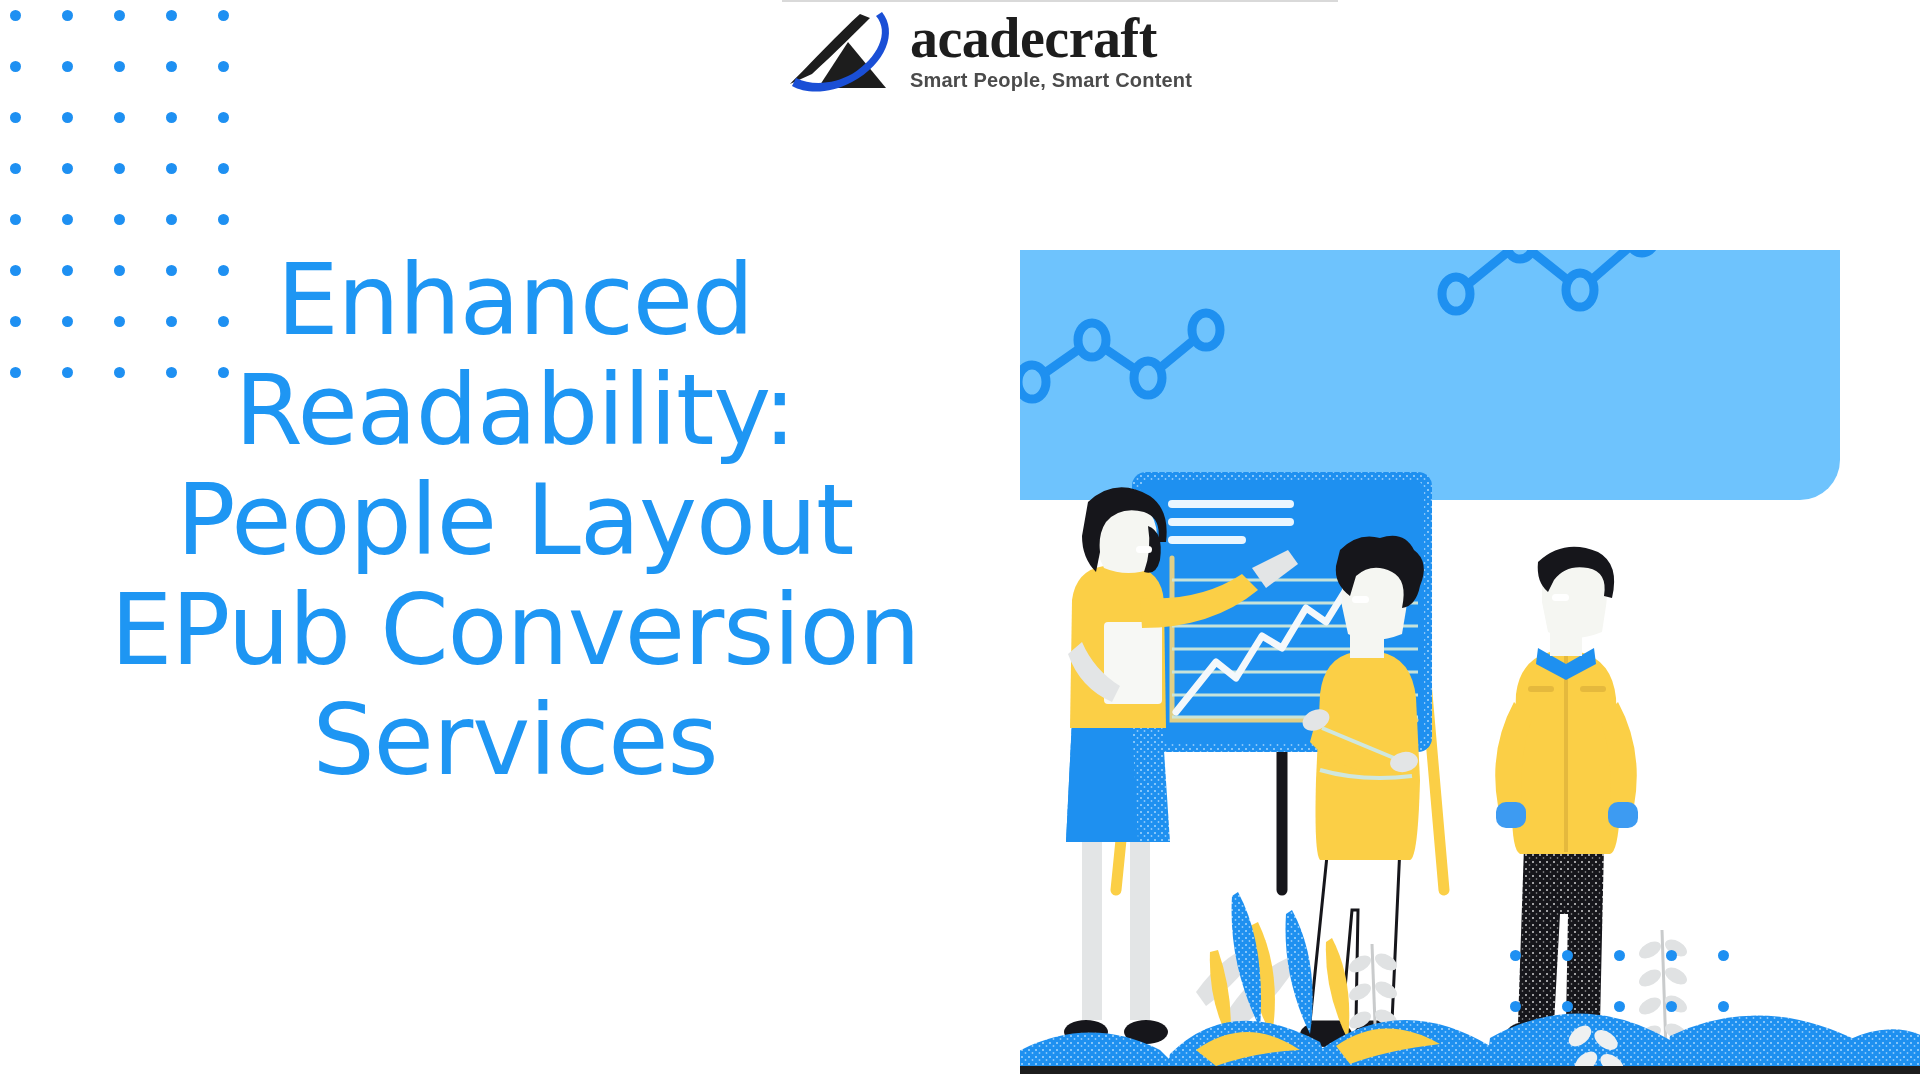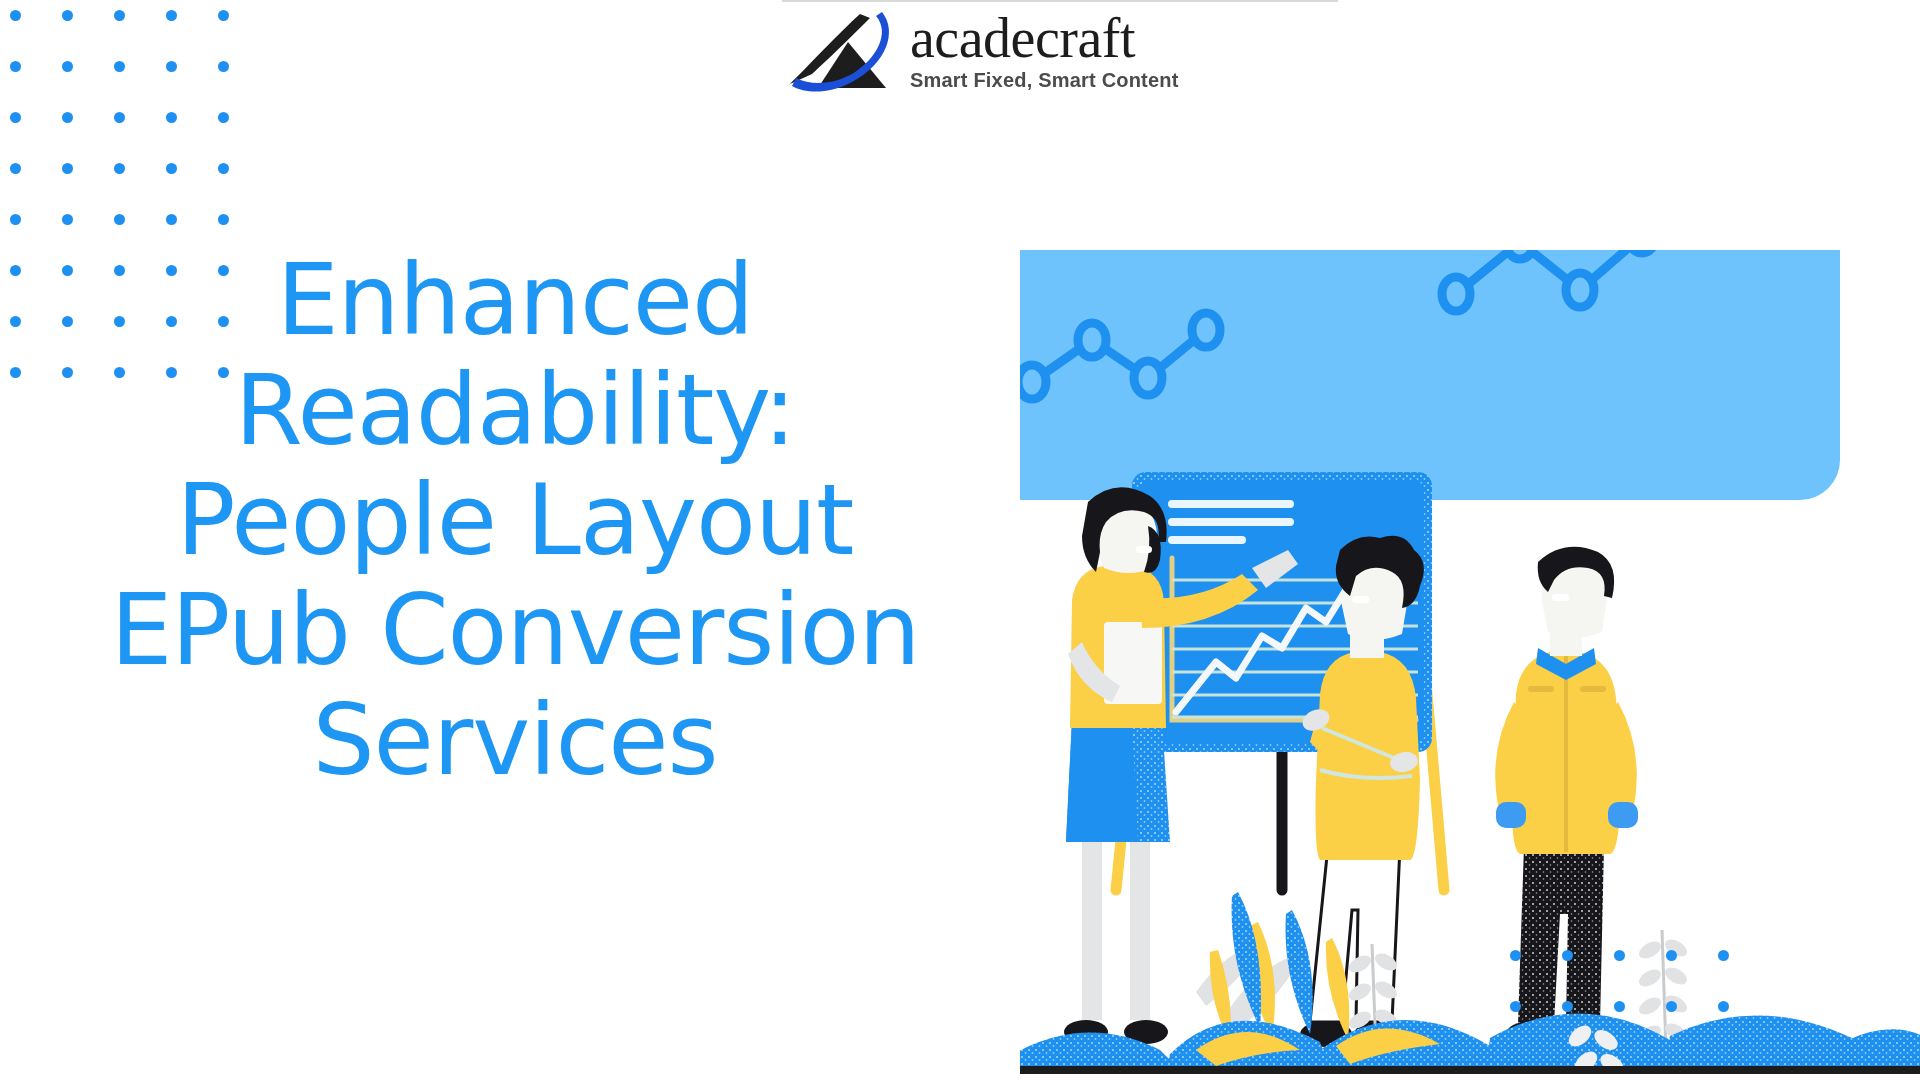"acadecraft" #logo-name { font-weight: 400 -> 700 }
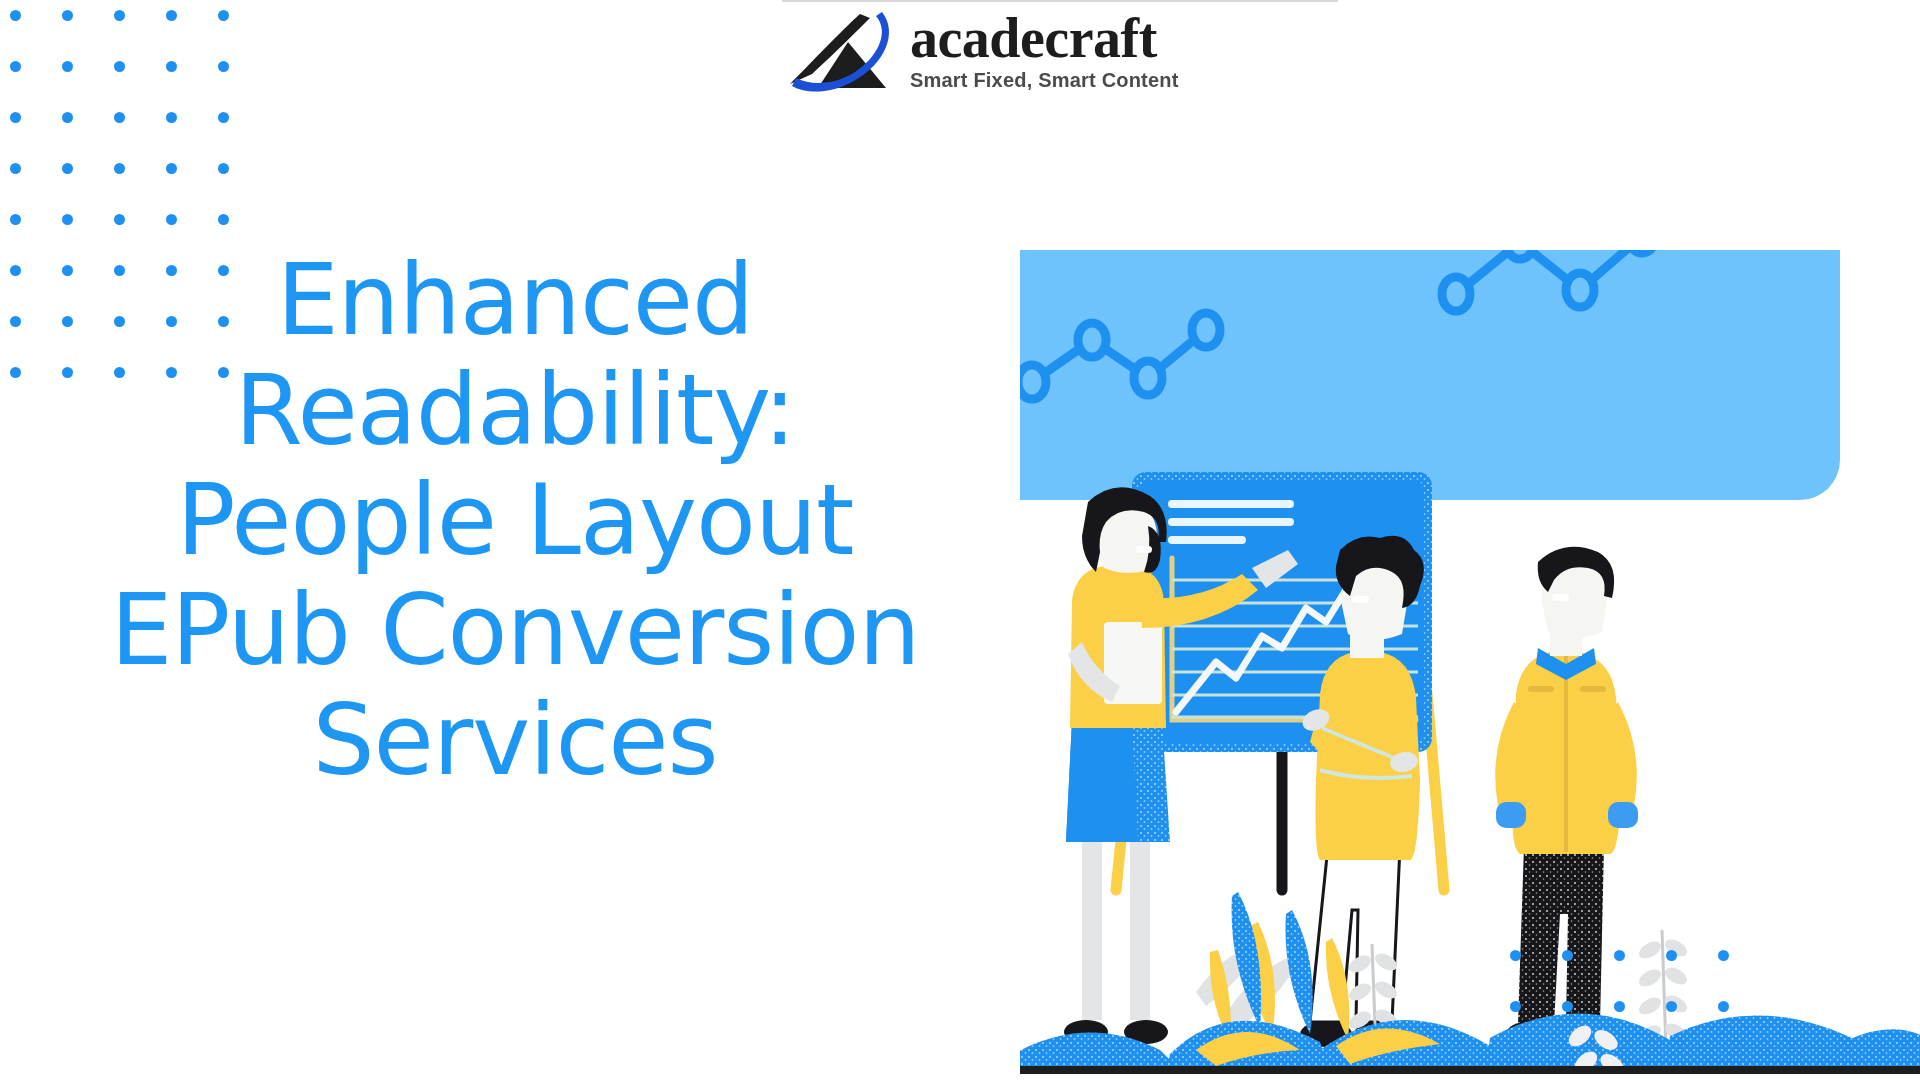"Smart Fixed, Smart Content" div { text: Fixed -> People }
